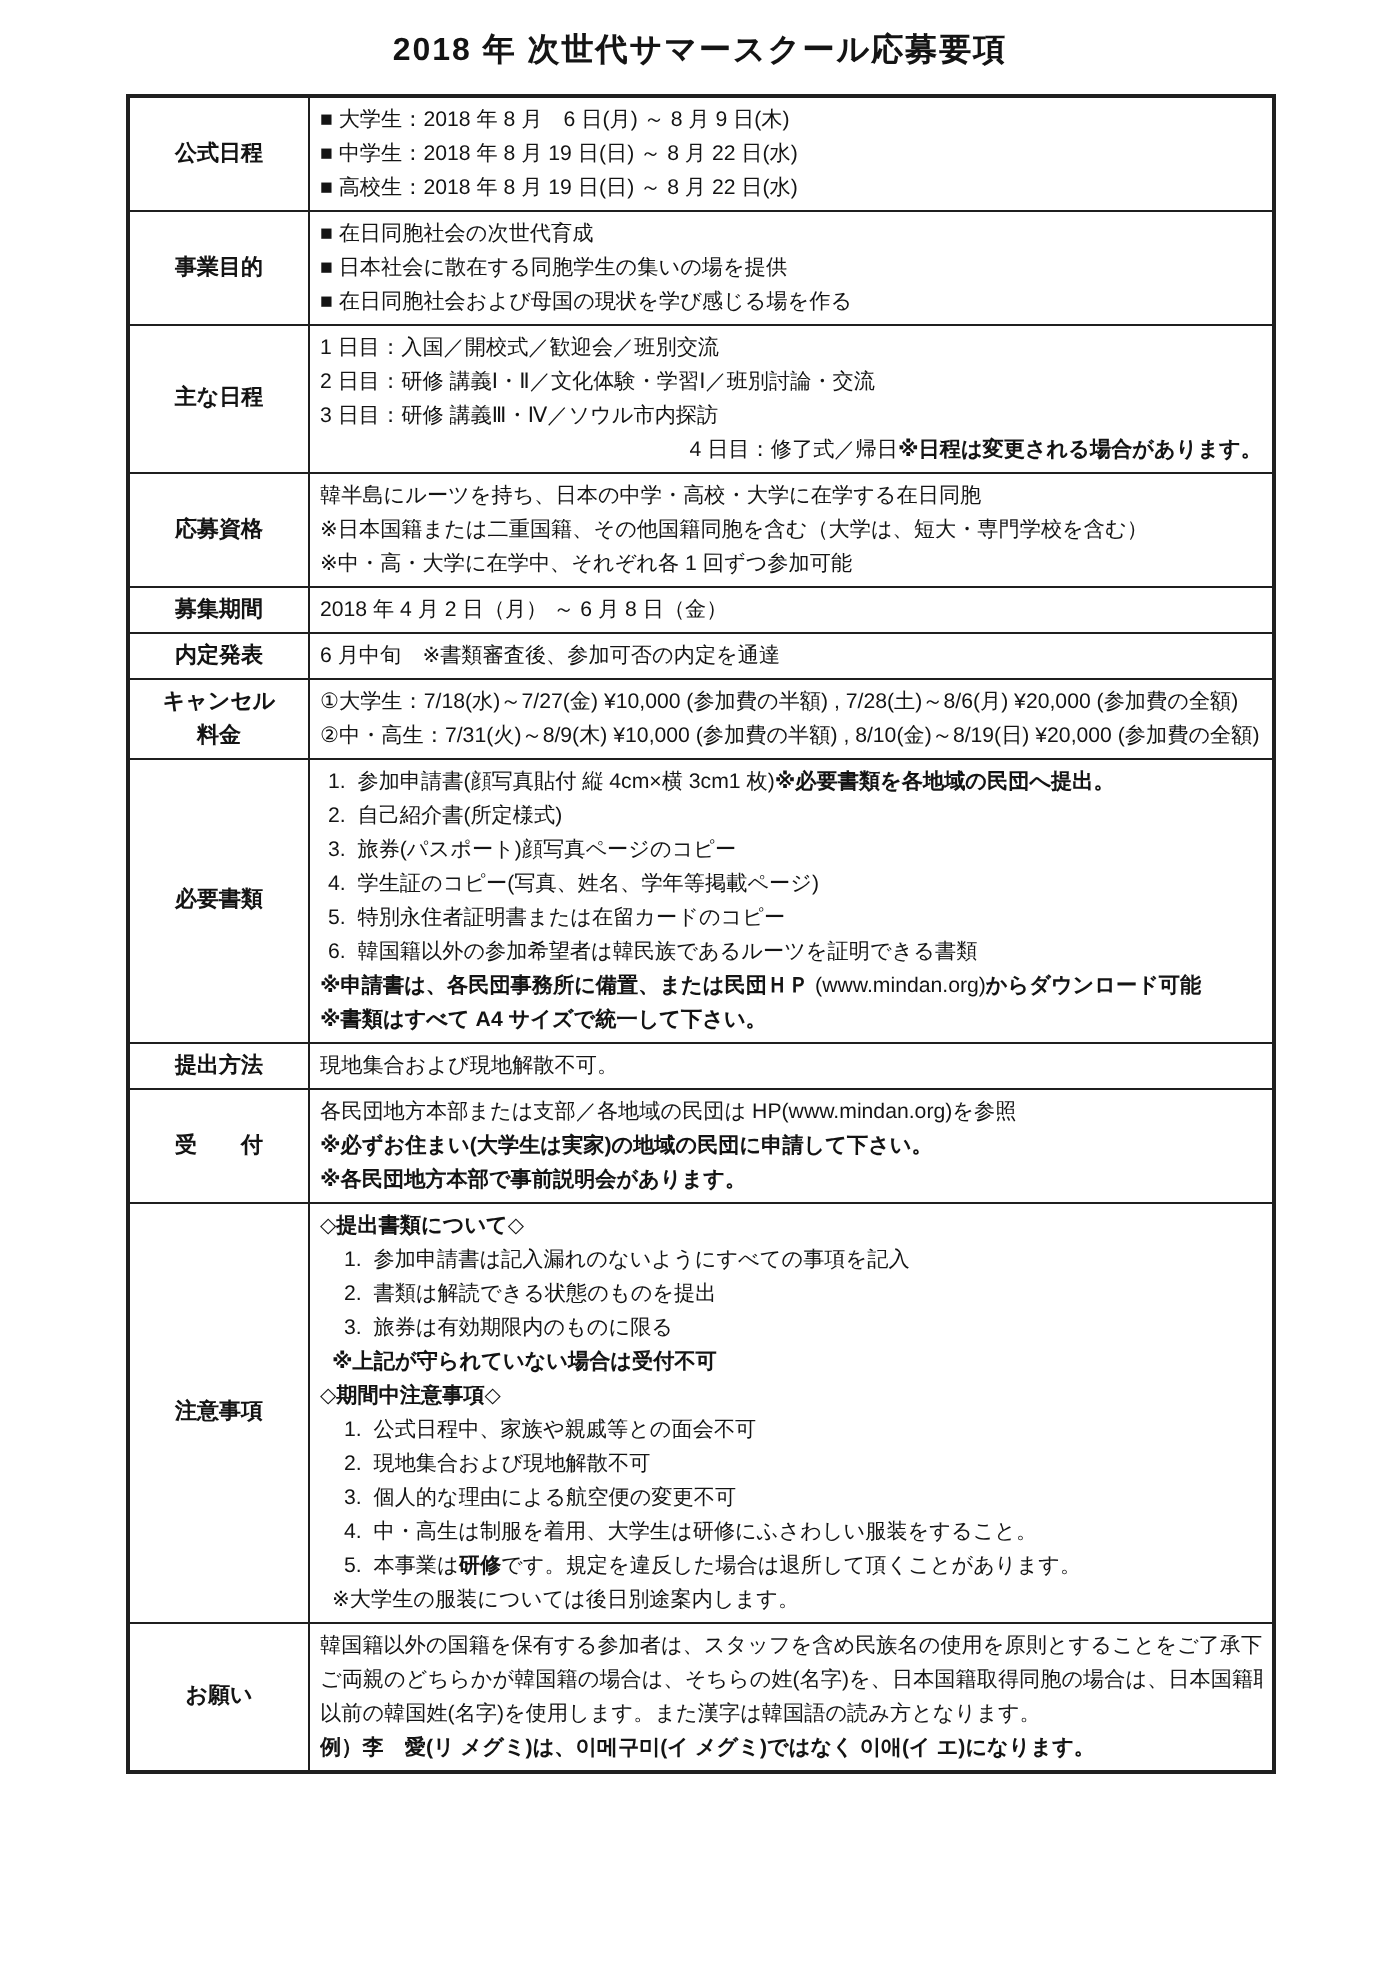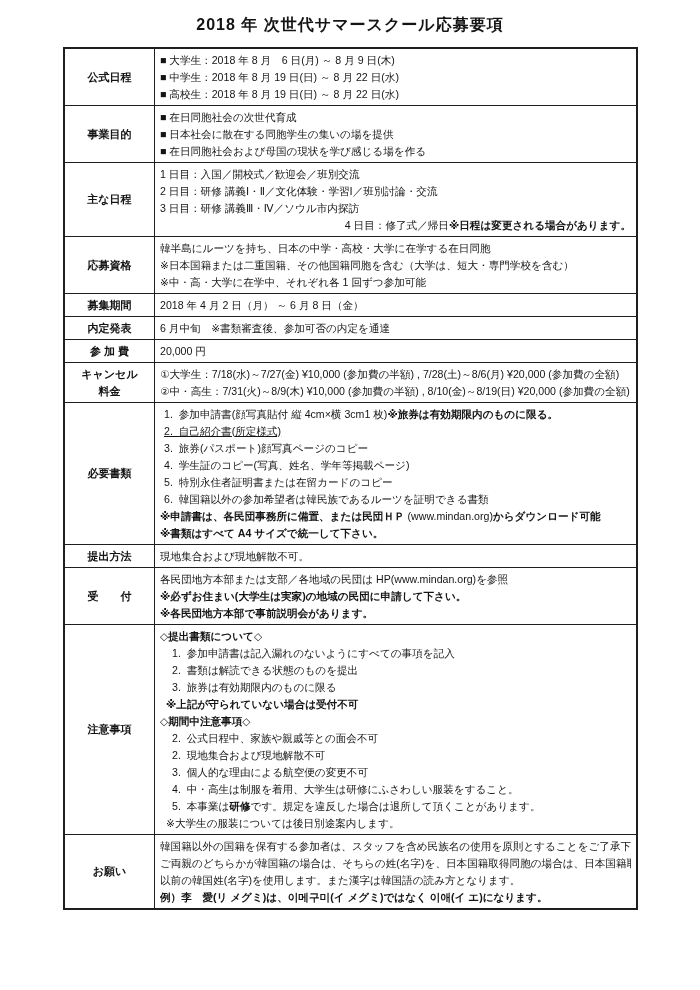"参 加 費" tr { html: <tr> <th>参 加 費</th> <td> <div><span><span>20,000 円</span></span></div> </td> </tr> -> none }
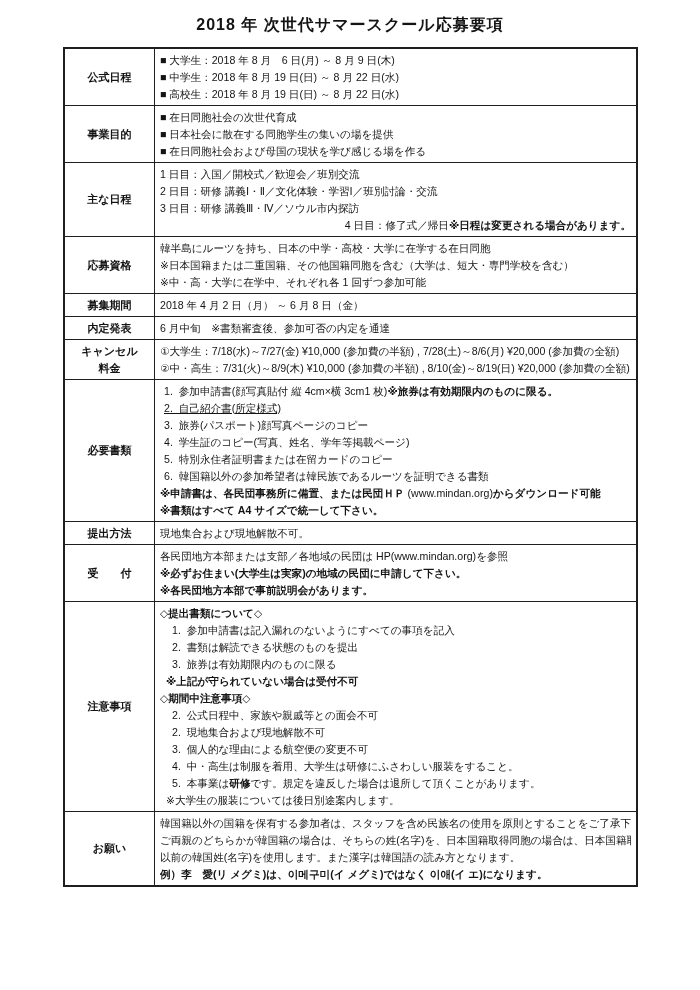"※旅券は有効期限内のものに限る。" span.b { text: 旅券は有効期限内のものに限る -> 必要書類を各地域の民団へ提出 }
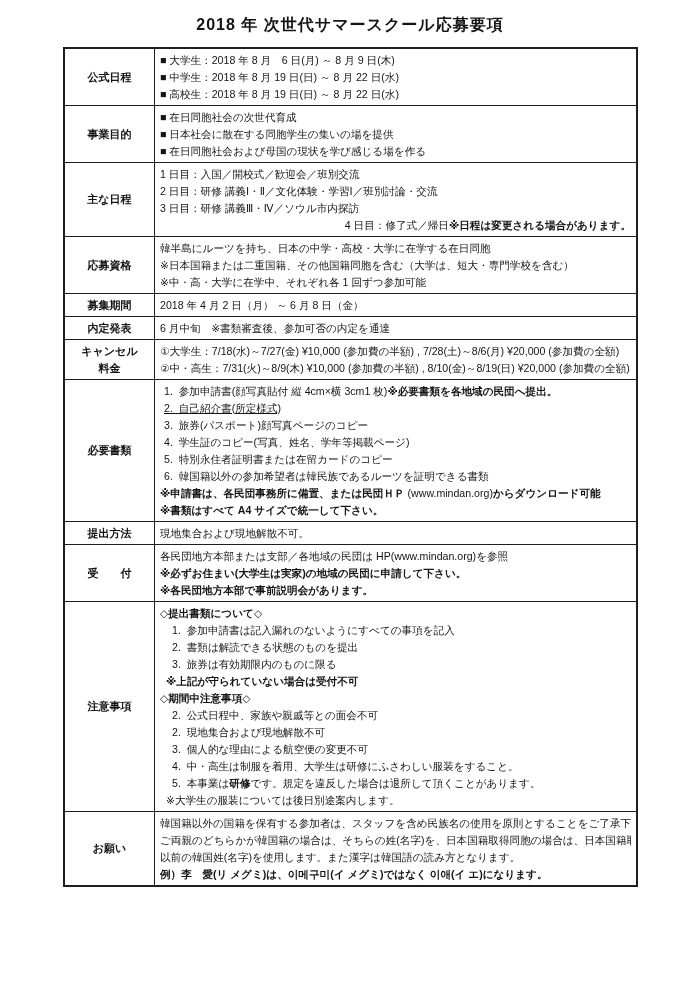"2. 自己紹介書(所定様式)" div.line { text-decoration: underline -> none }
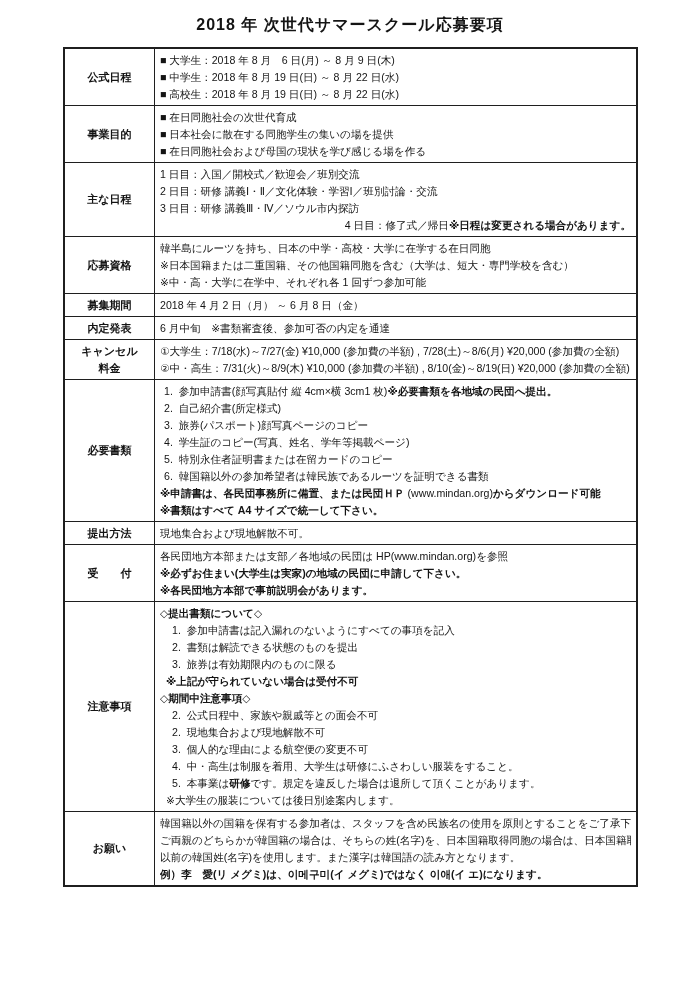"2. 公式日程中、家族や親戚等との面会不可" span { text: 2 -> 1 }
